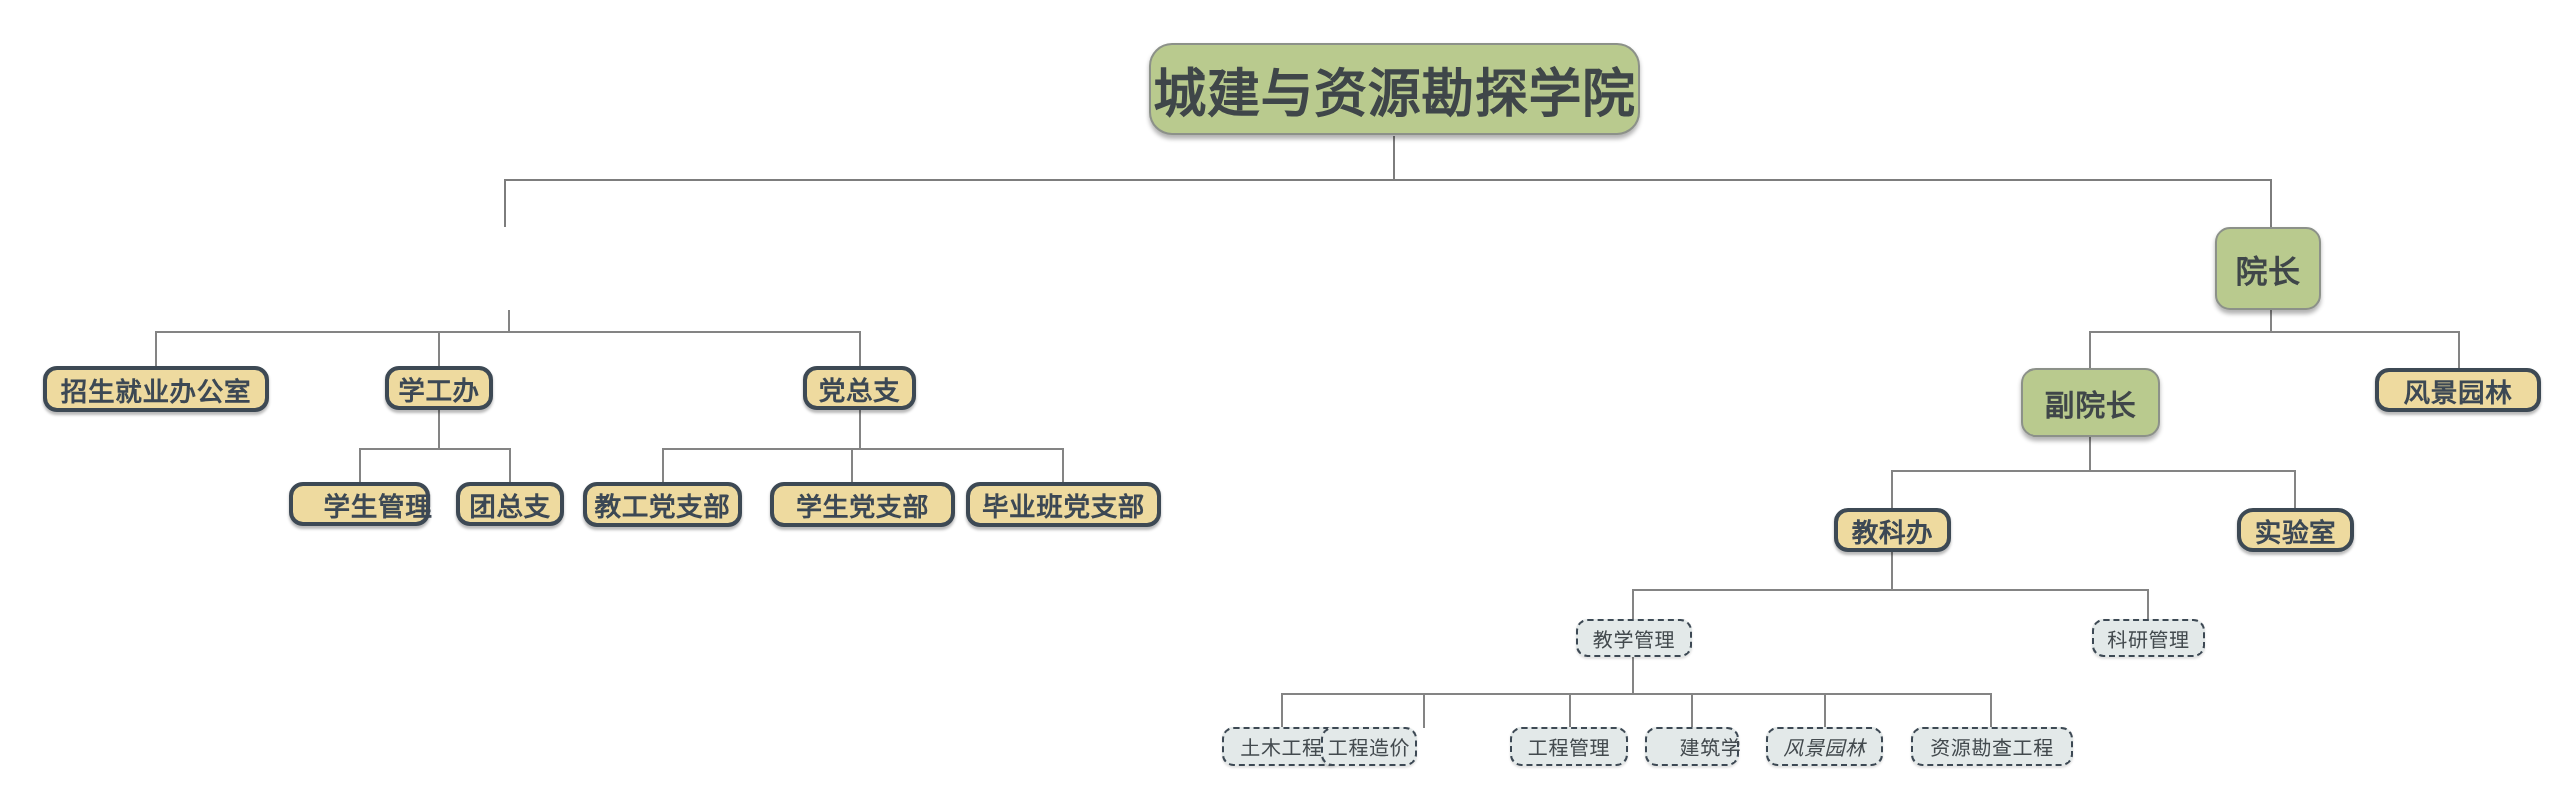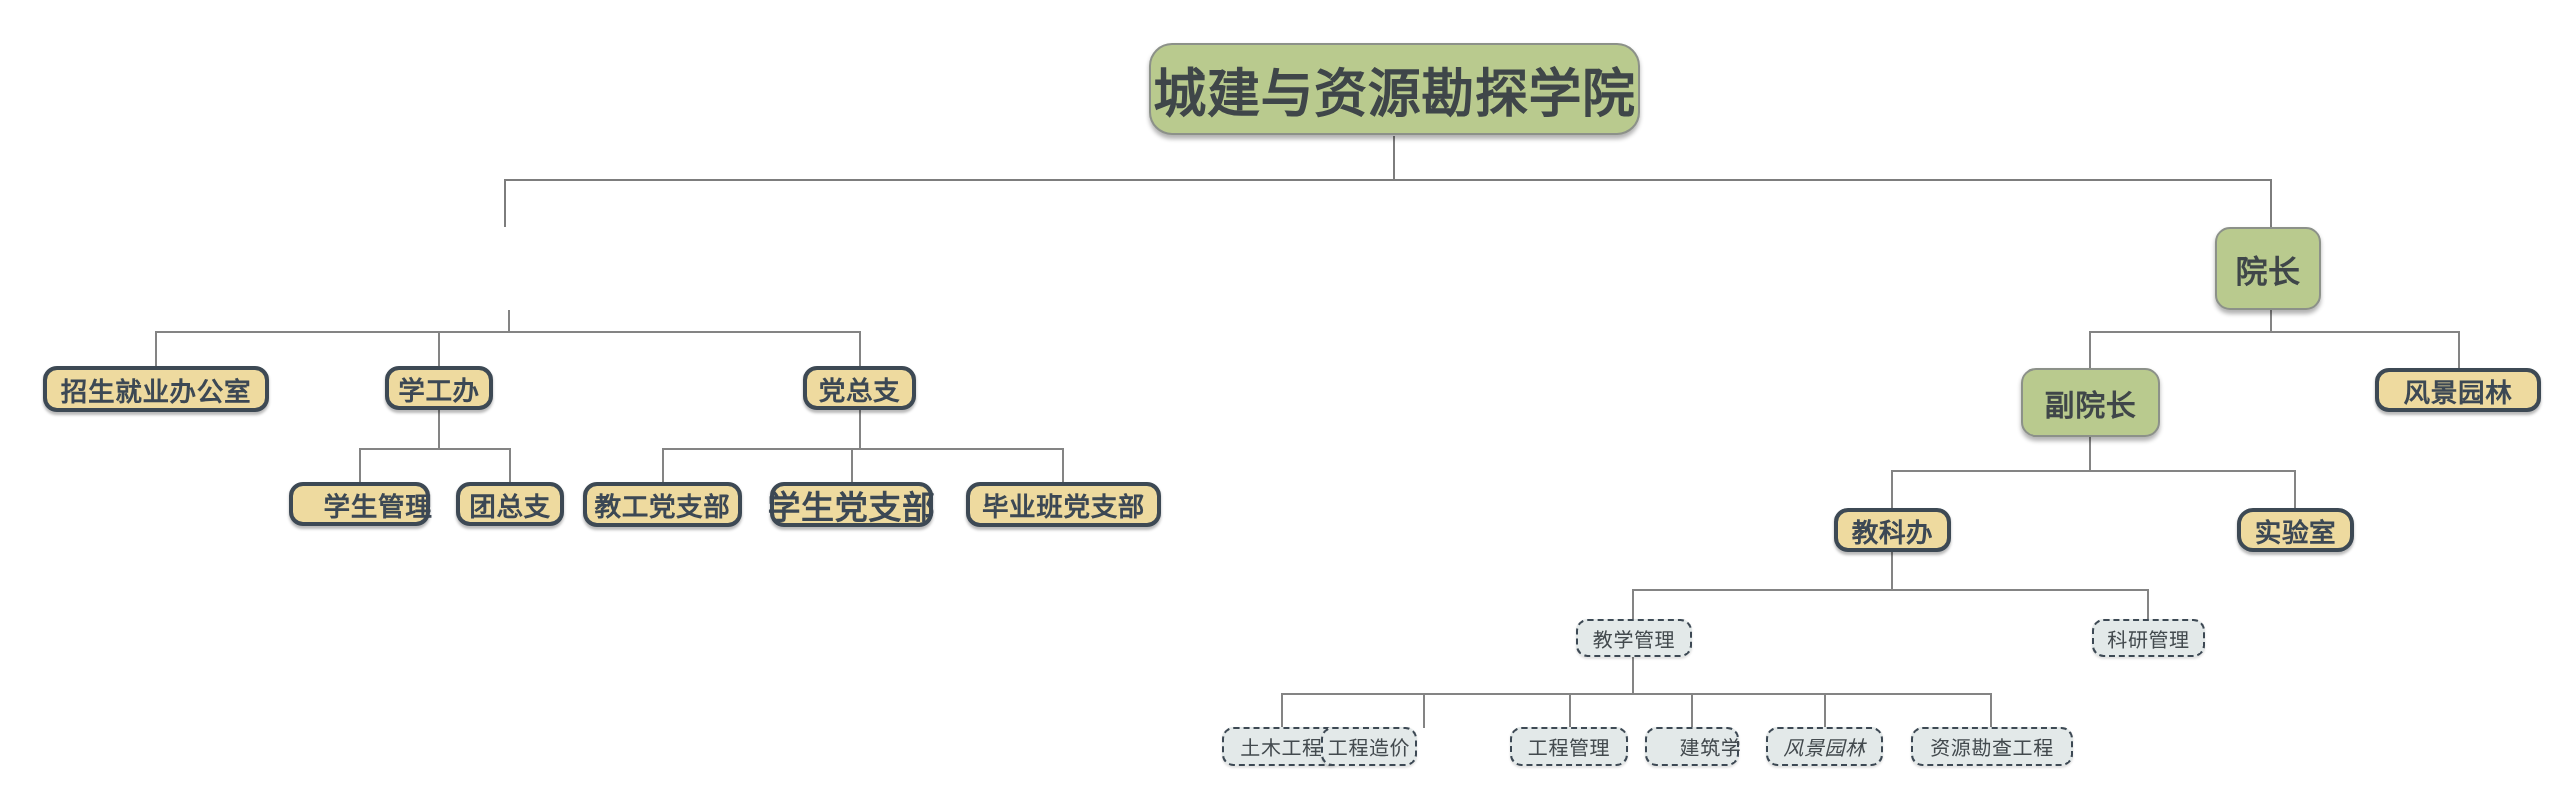"学生党支部" div.node { font-size: 33px -> 26px; width: 163px -> 185px }
